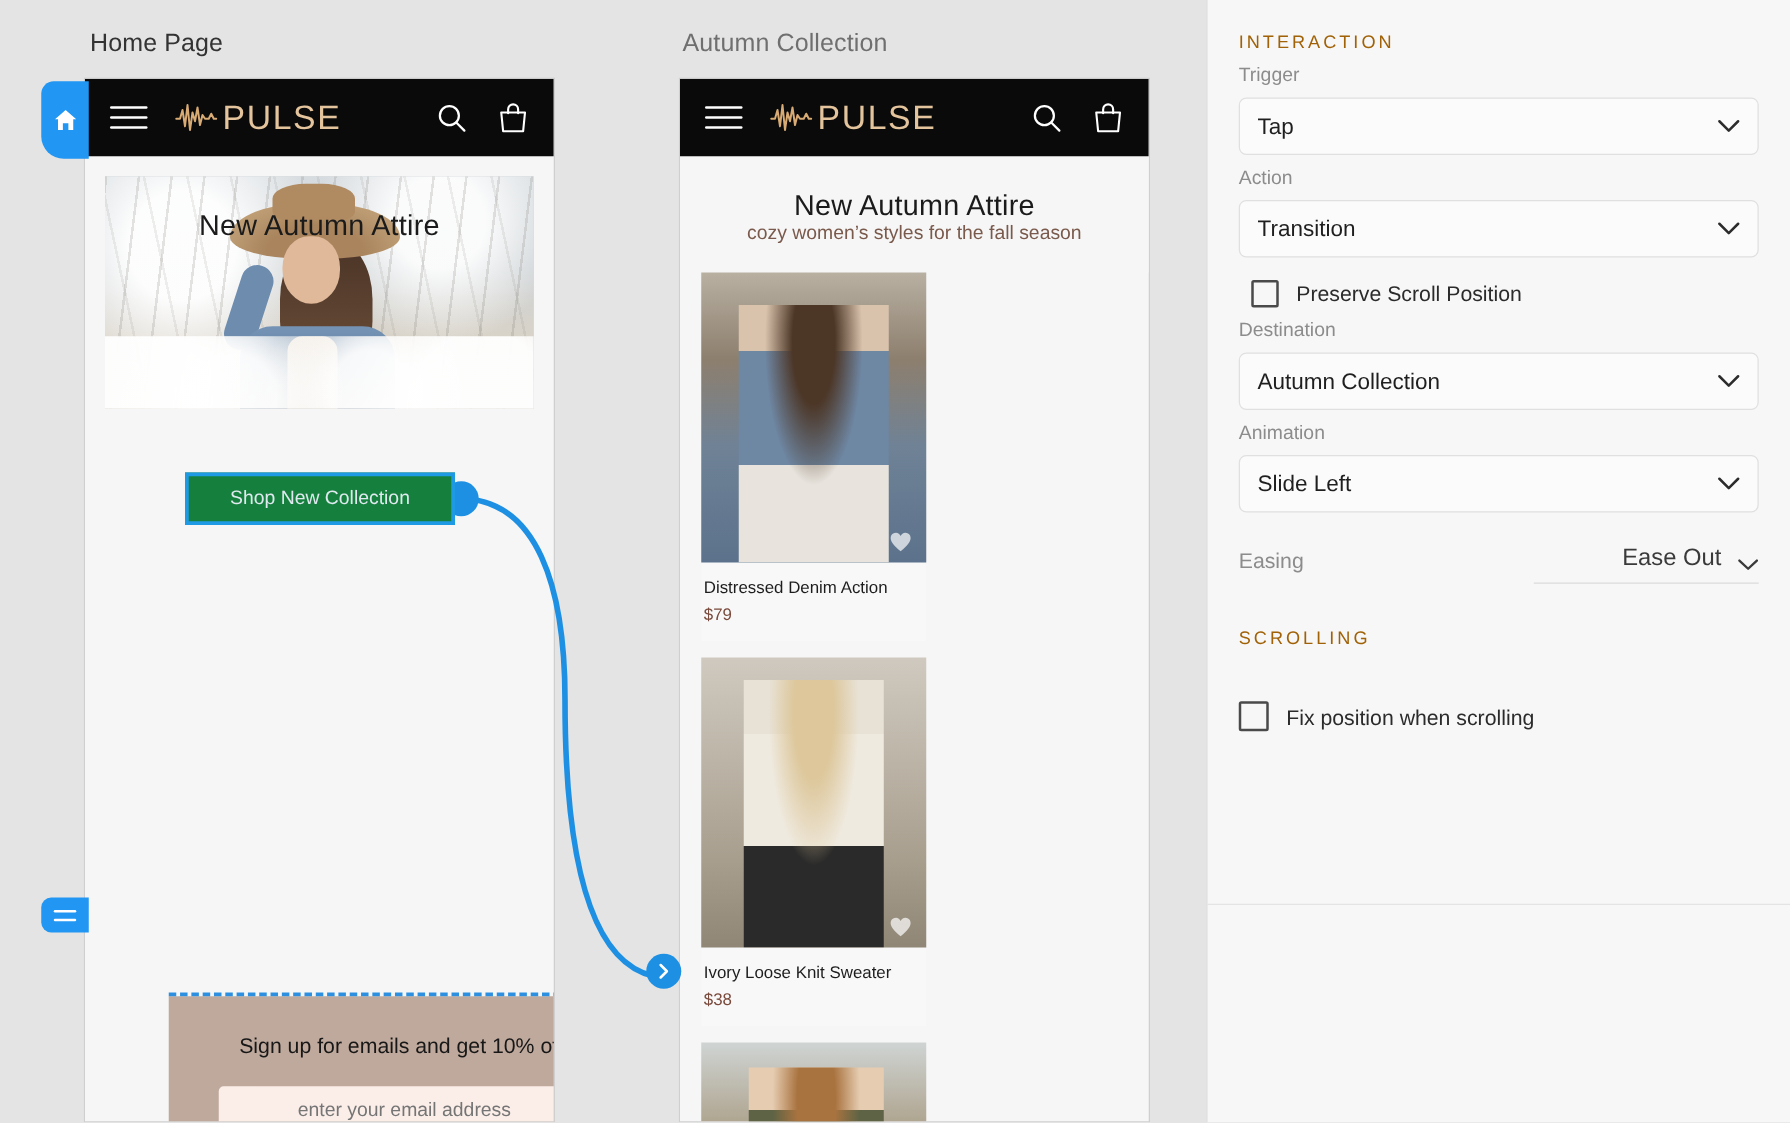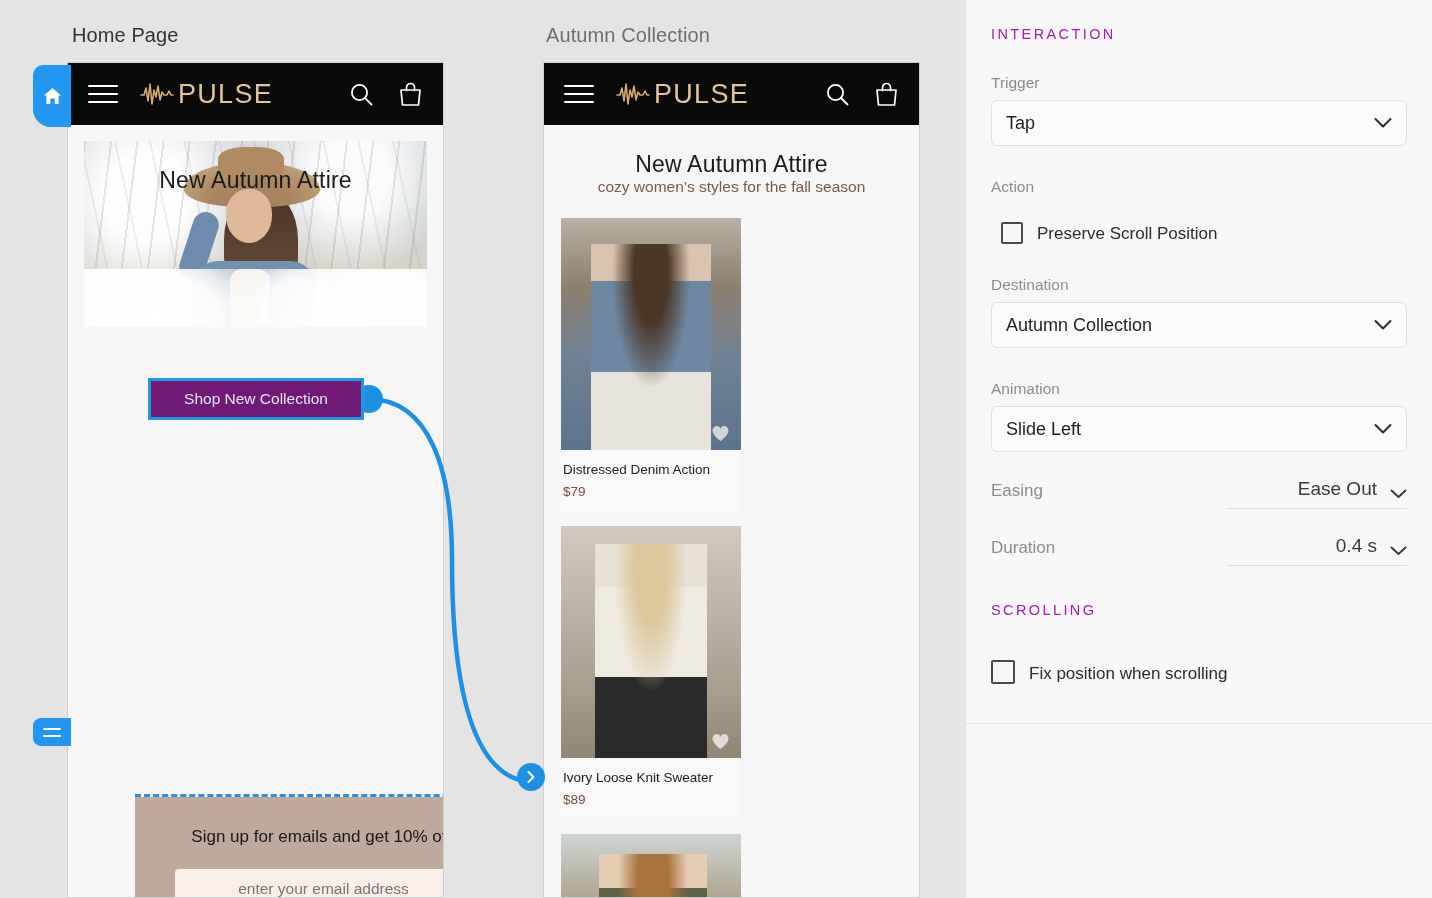"INTERACTION" .section-title { color: #a21caf -> #a16207 }
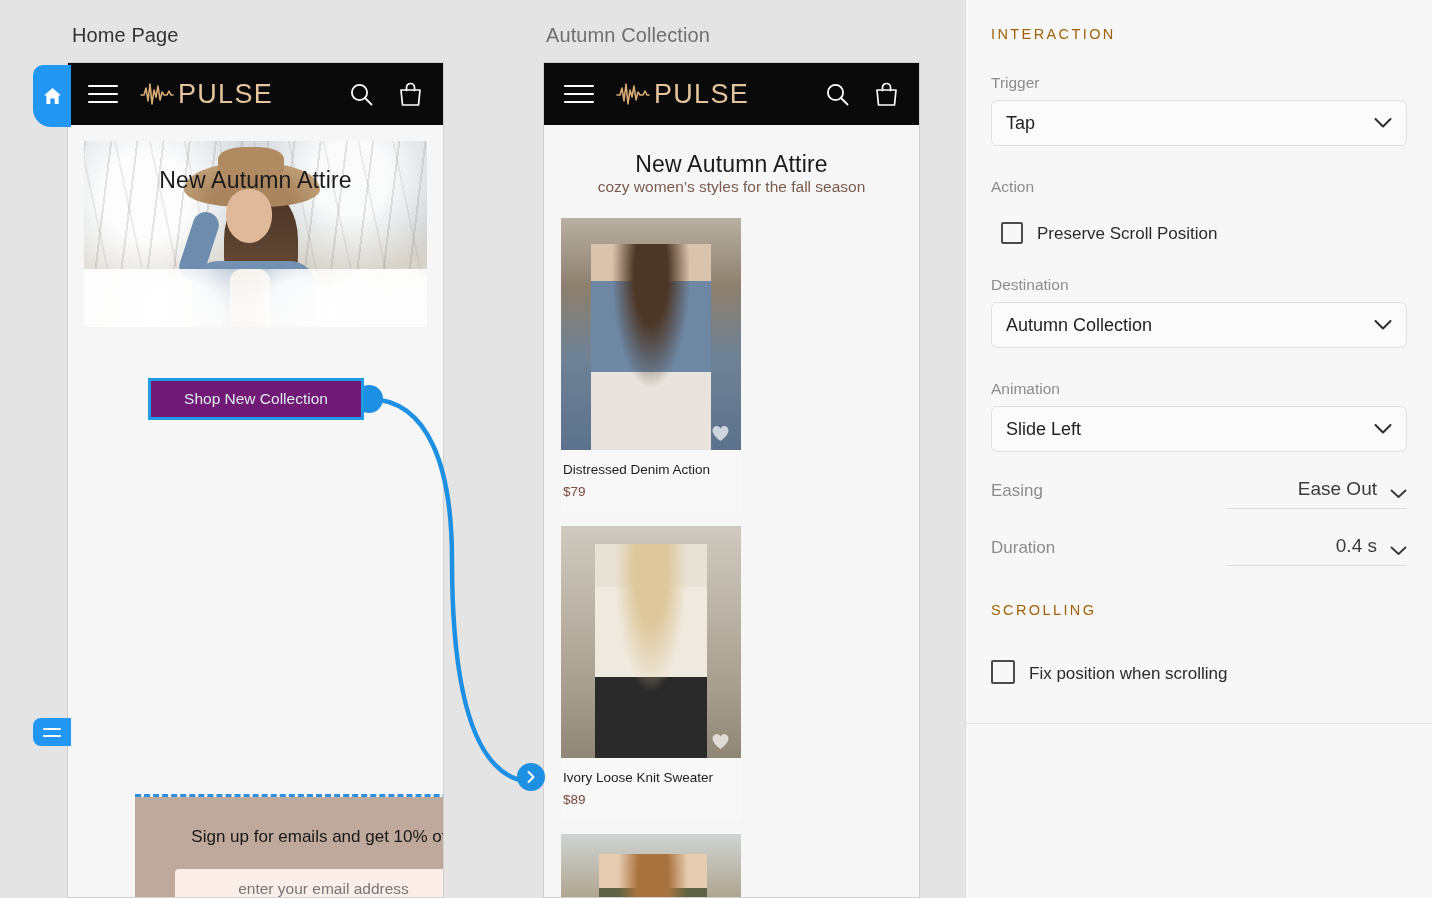"Trigger" .field-label { margin-top: 32px -> 10px }
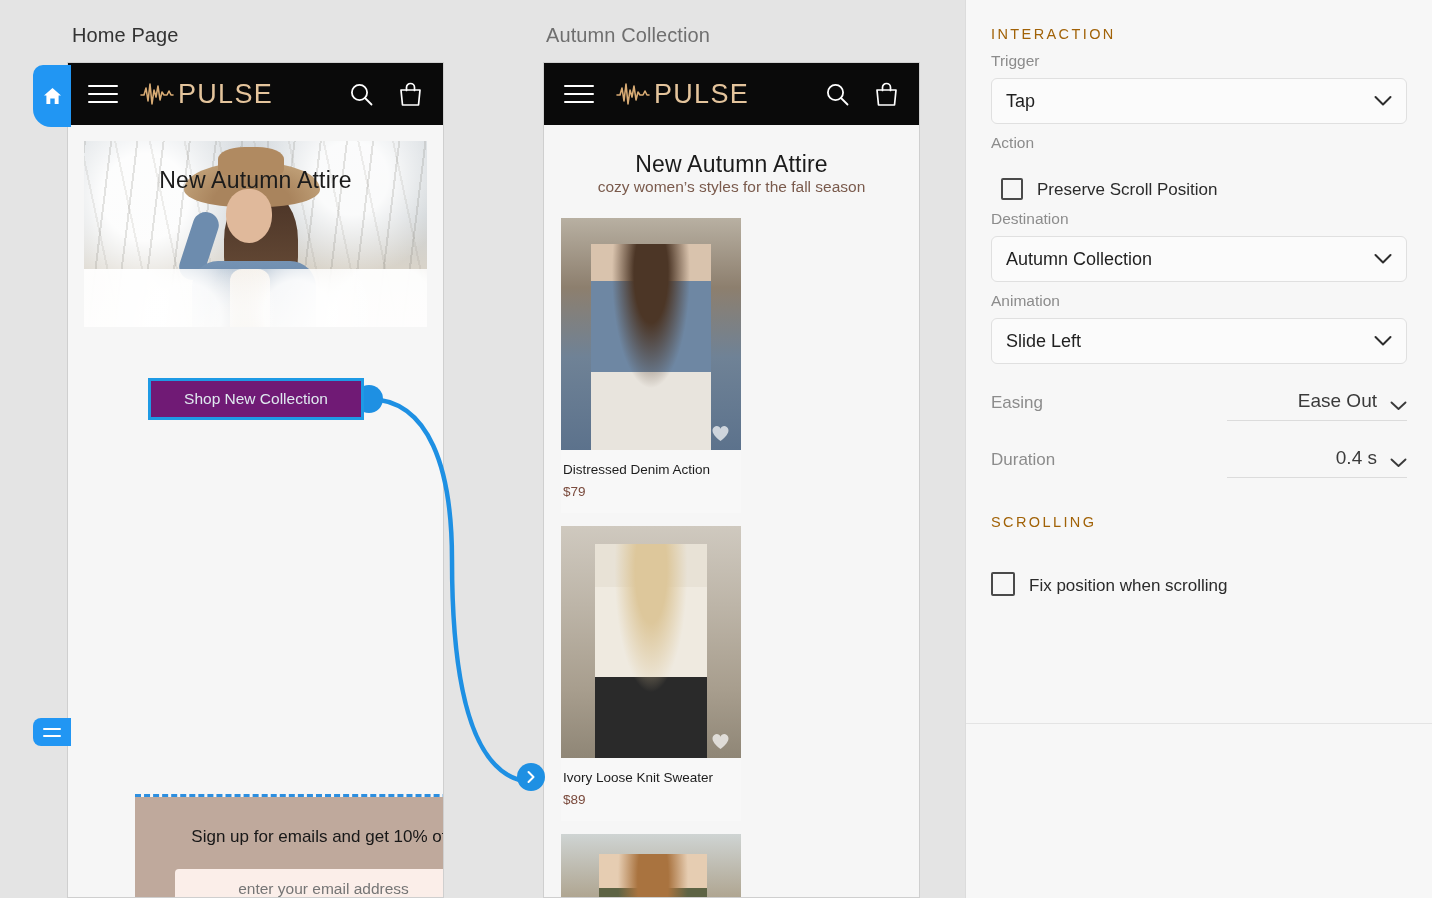"Transition" div.select { html: none -> <div> <span>Transition</span> <svg> <path></path> </svg> </div> }
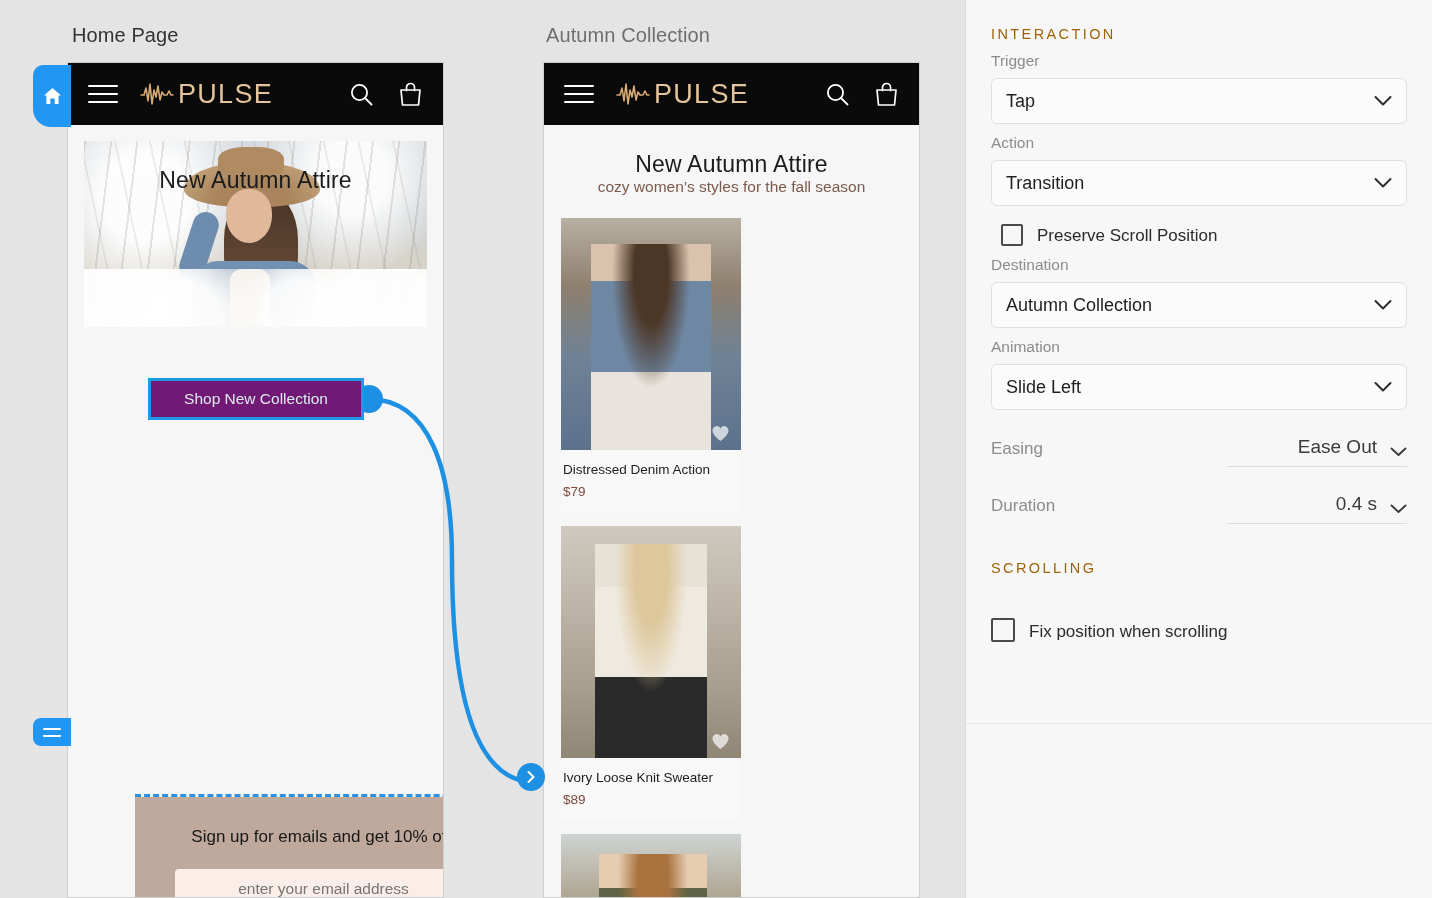"Shop New Collection" .shop-btn { background: #701a75 -> #15803d }
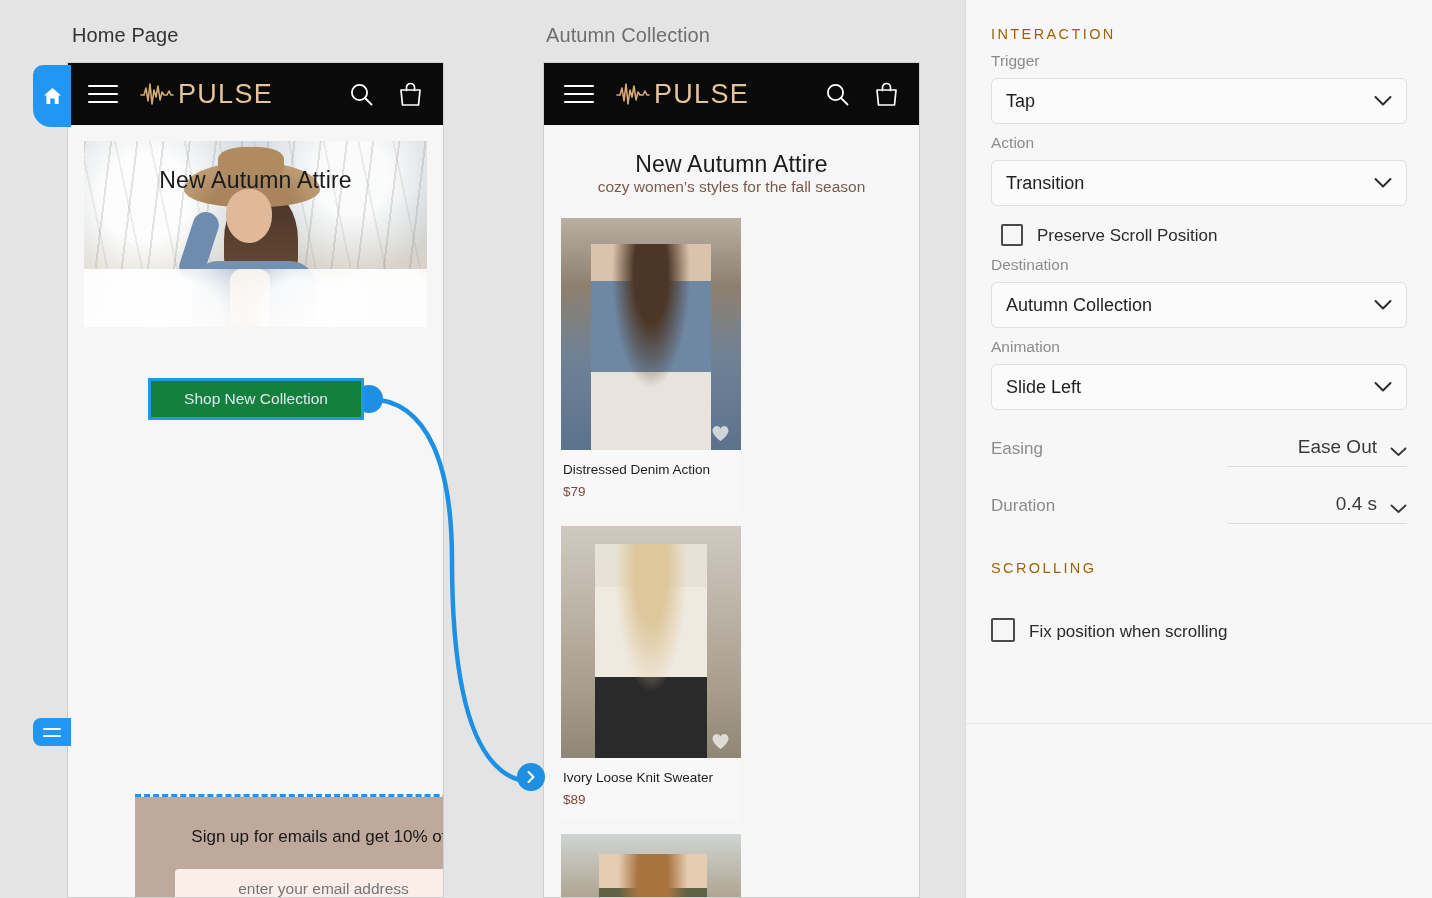"Duration" div.inline-row { html: <div> <span>Duration</span> <span> <span>0.4 s</span> <svg> <path></path> </svg> </span> </div> -> none }
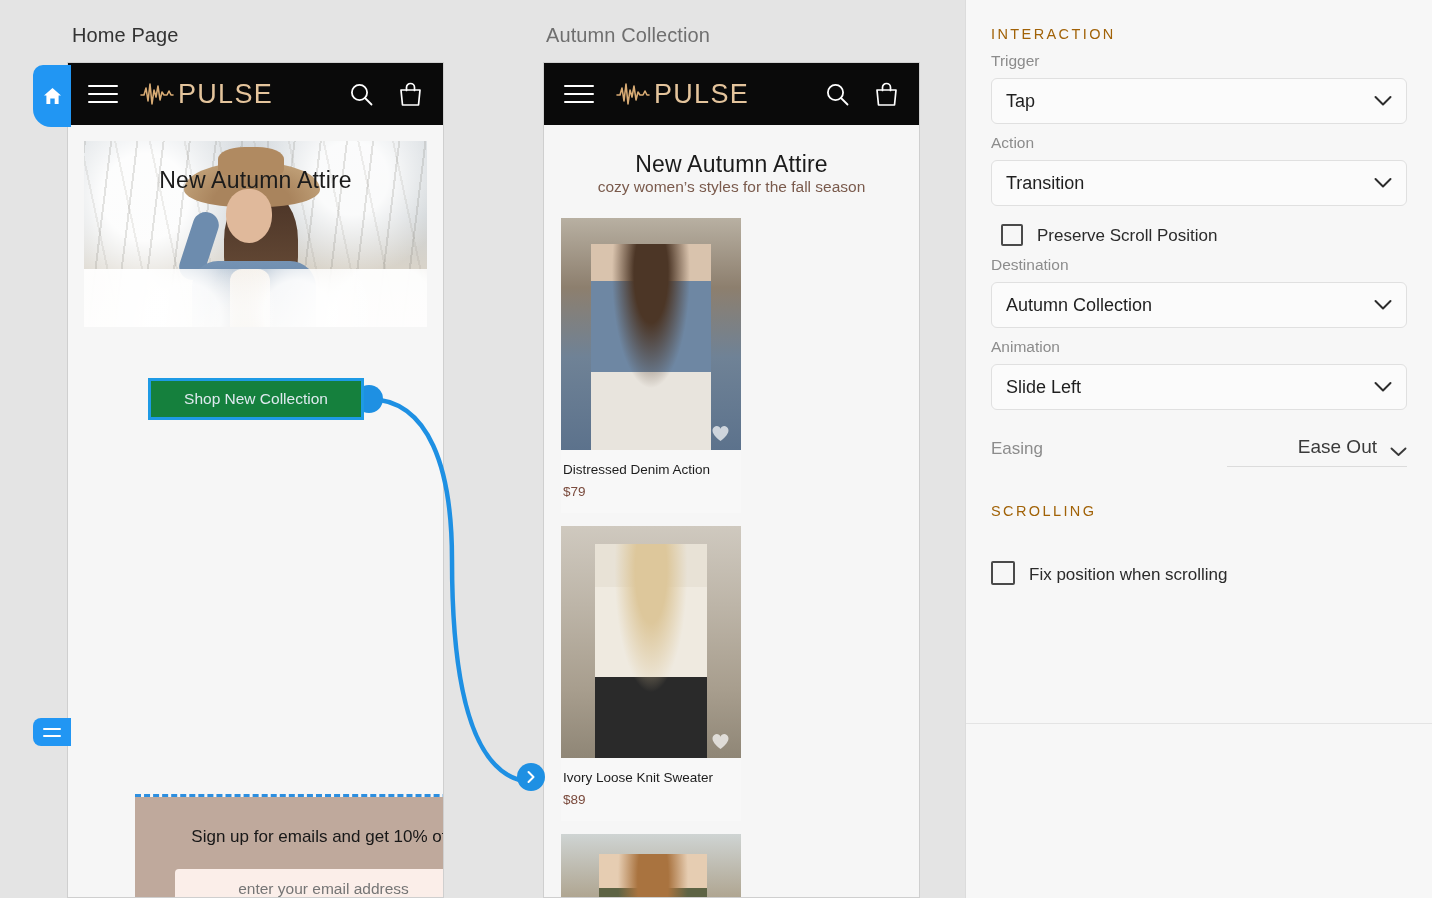"$89" div.price { text: $89 -> $38 }
